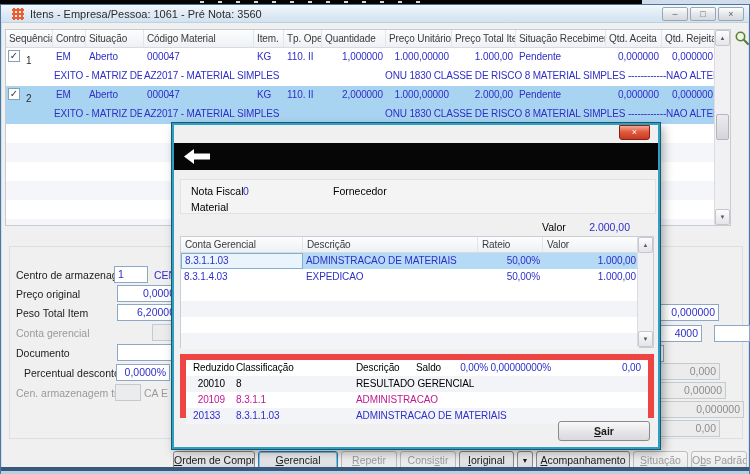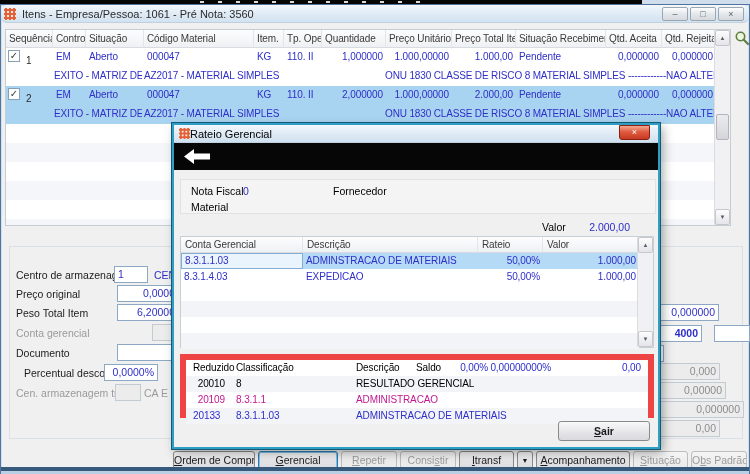"Itens - Empresa/Pessoa: 1061 -" .titlebar { border-radius: 6px -> none; padding-left: 3px -> 11px }
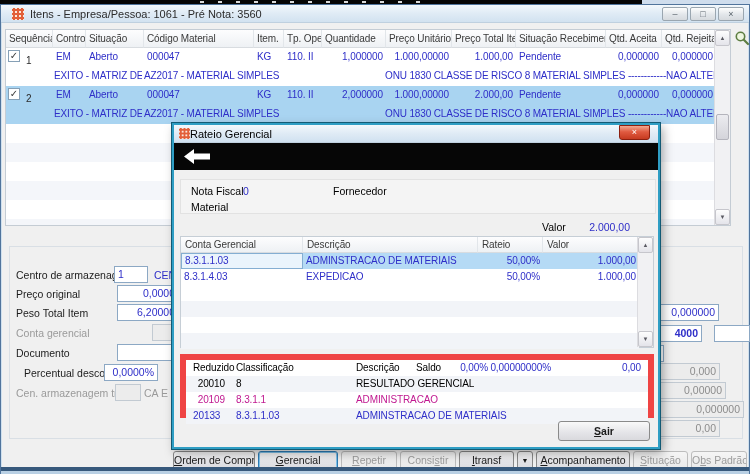"Rateio Gerencial" div.d-titlebar { html: <div> <svg> <rect></rect> <rect></rect> <rect></rect> <rect></rect> <rect></rect> <rect></rect> <rect></rect> </svg> <span>Rateio Gerencial</span> </div> -> none }
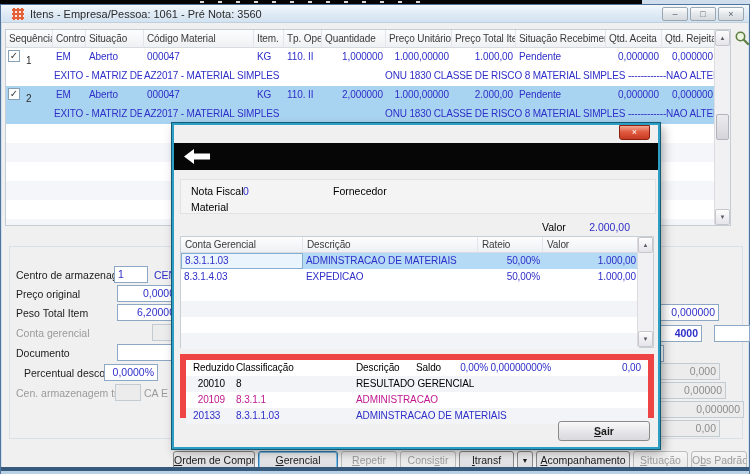"4000" div.inp { font-weight: bold -> none }
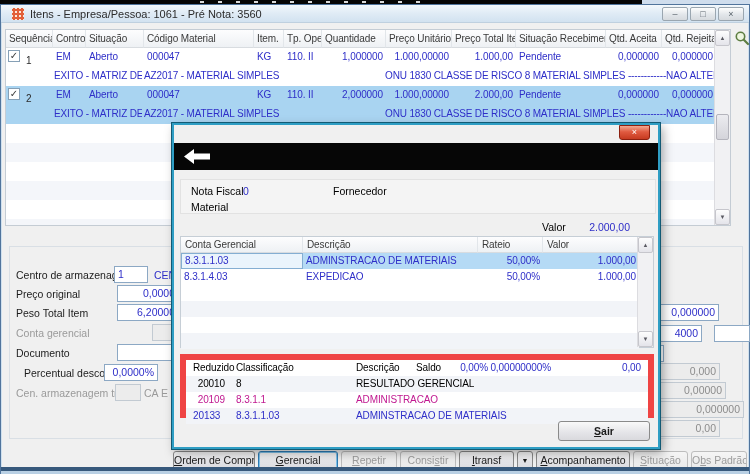"0,0000%" div.inp { left: 94px -> 106px }
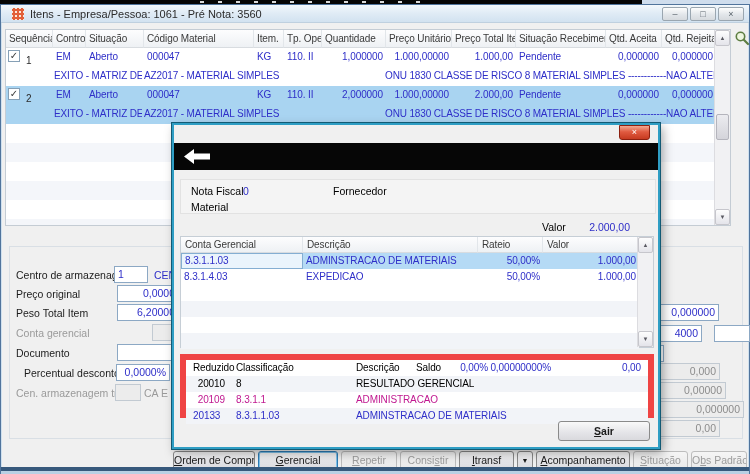"transf" span { text: transf -> original }
